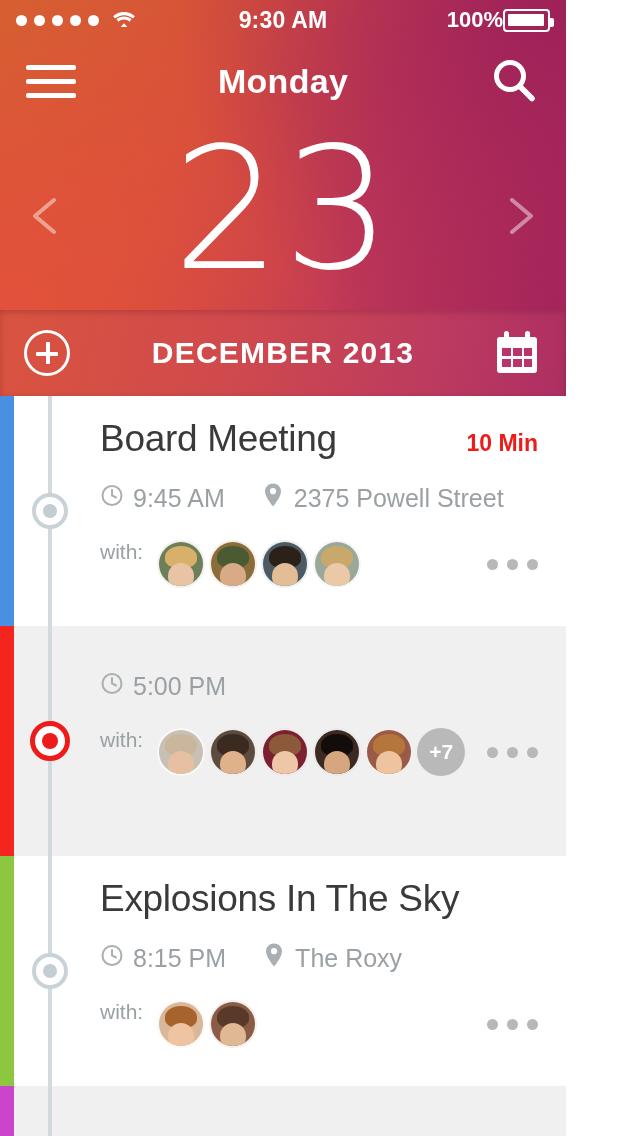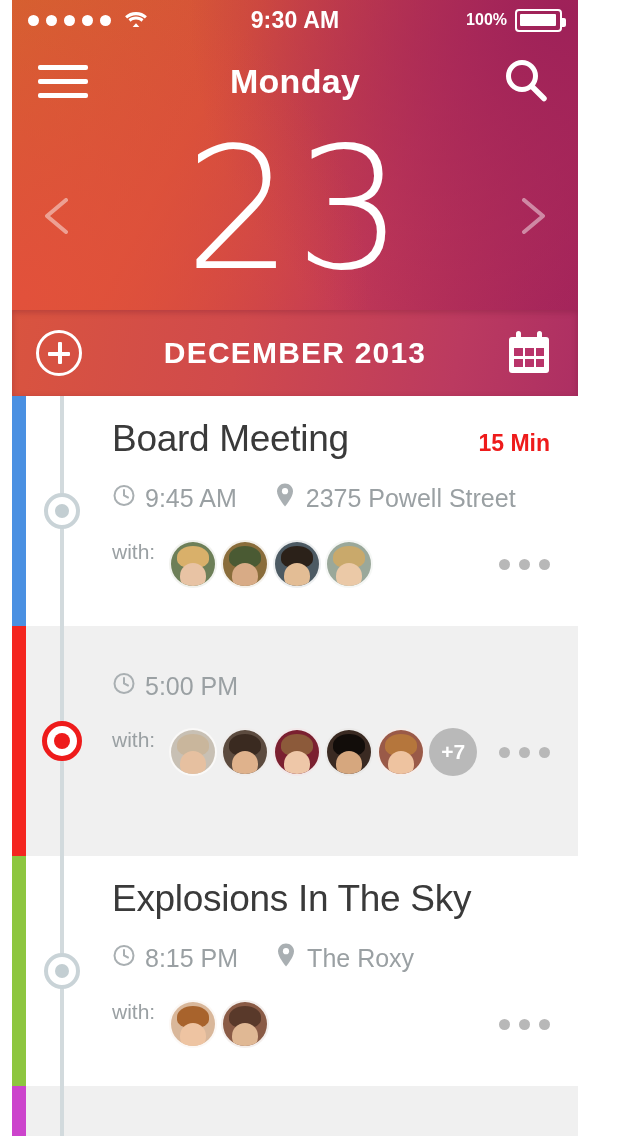"9:30 AM" #app { margin-left: 12px -> none }
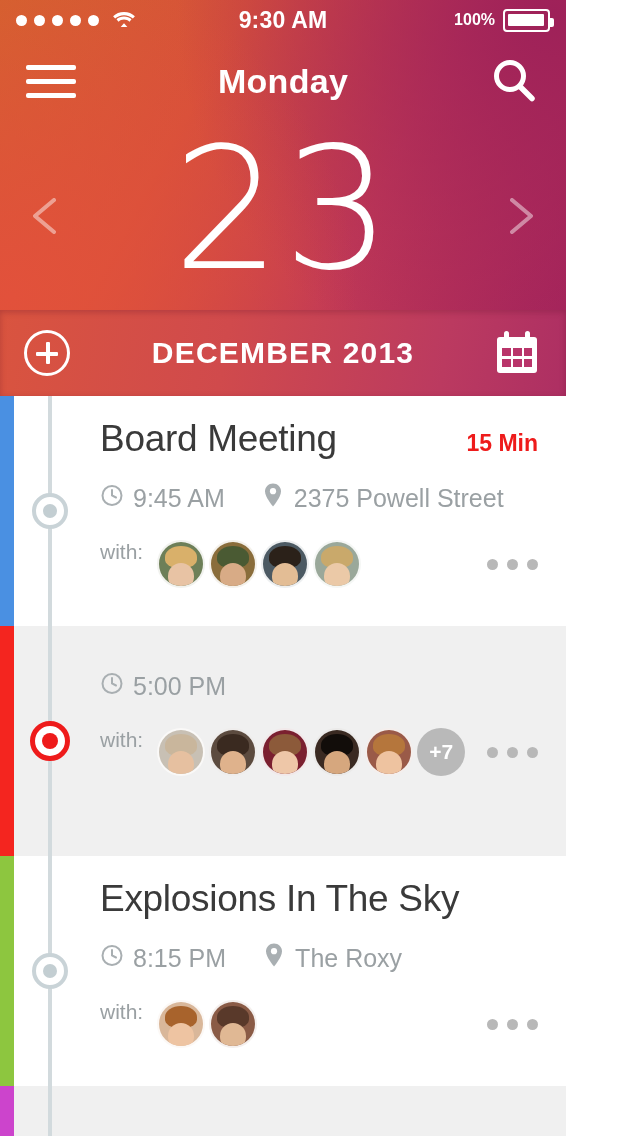"100%" .sb-right { font-size: 16px -> 22px; gap: 8px -> none }
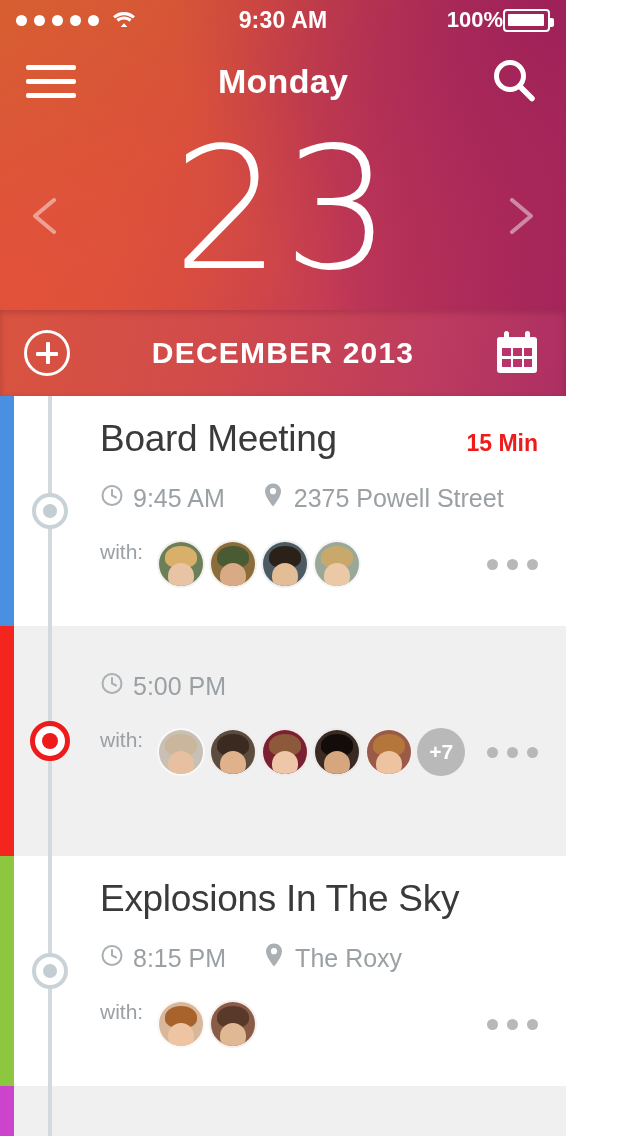"15 Min" div.ev-badge { text: 15 -> 10 }
